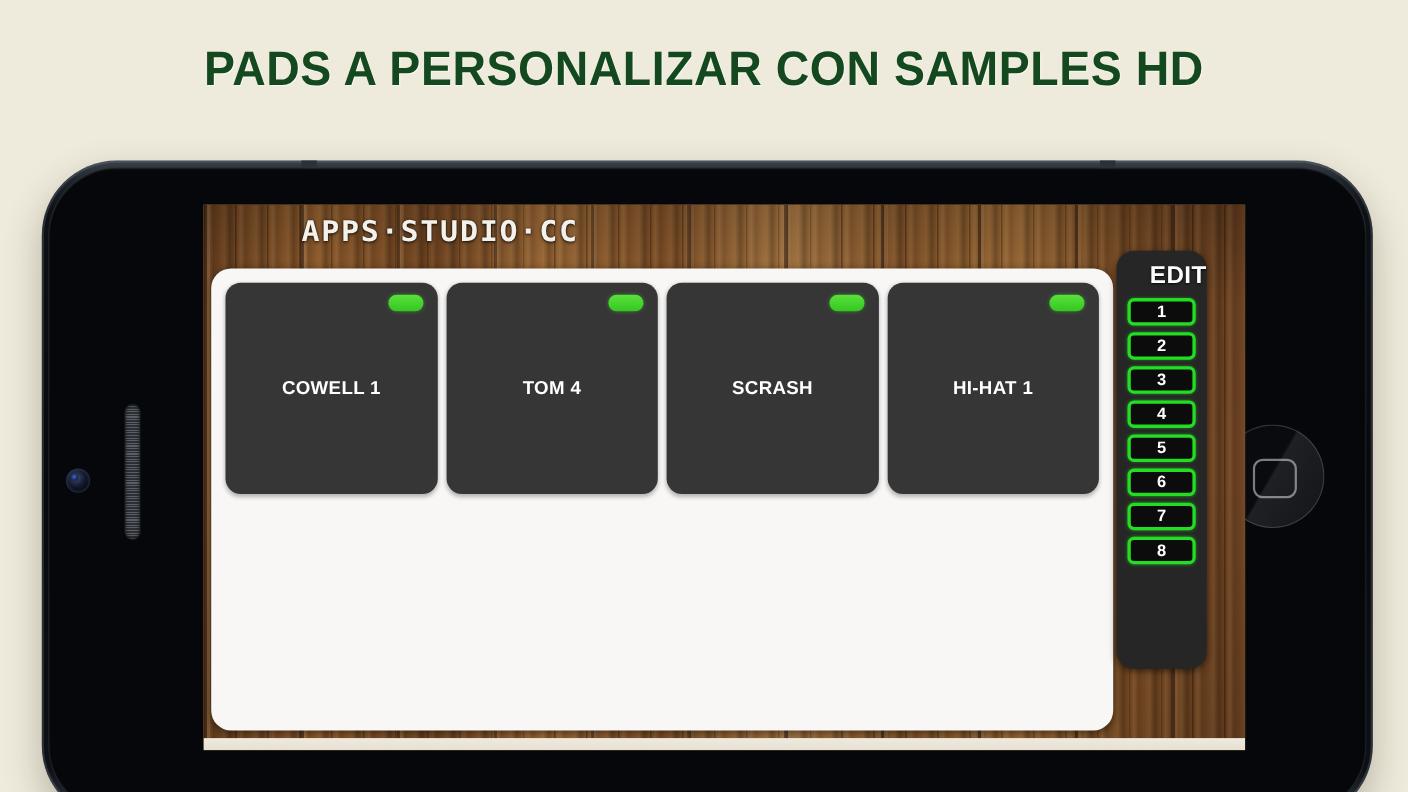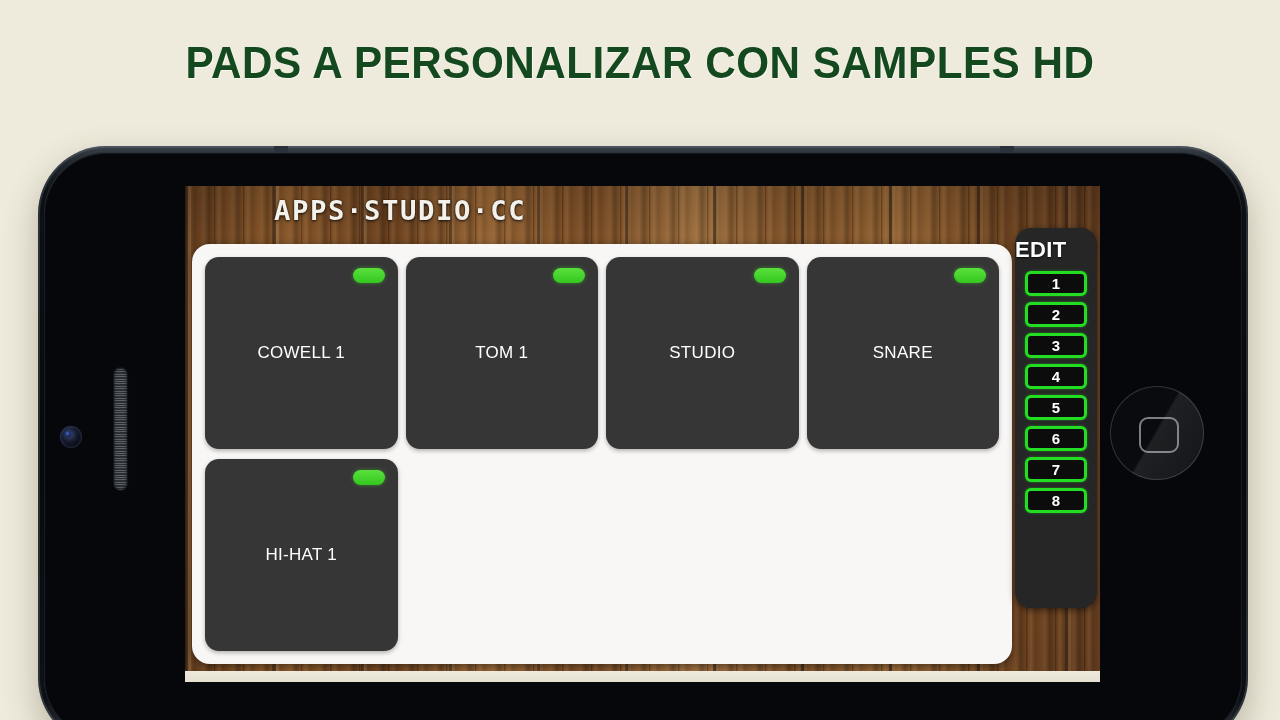"APPS·STUDIO·CC" #screen { padding-left: none -> 32px }
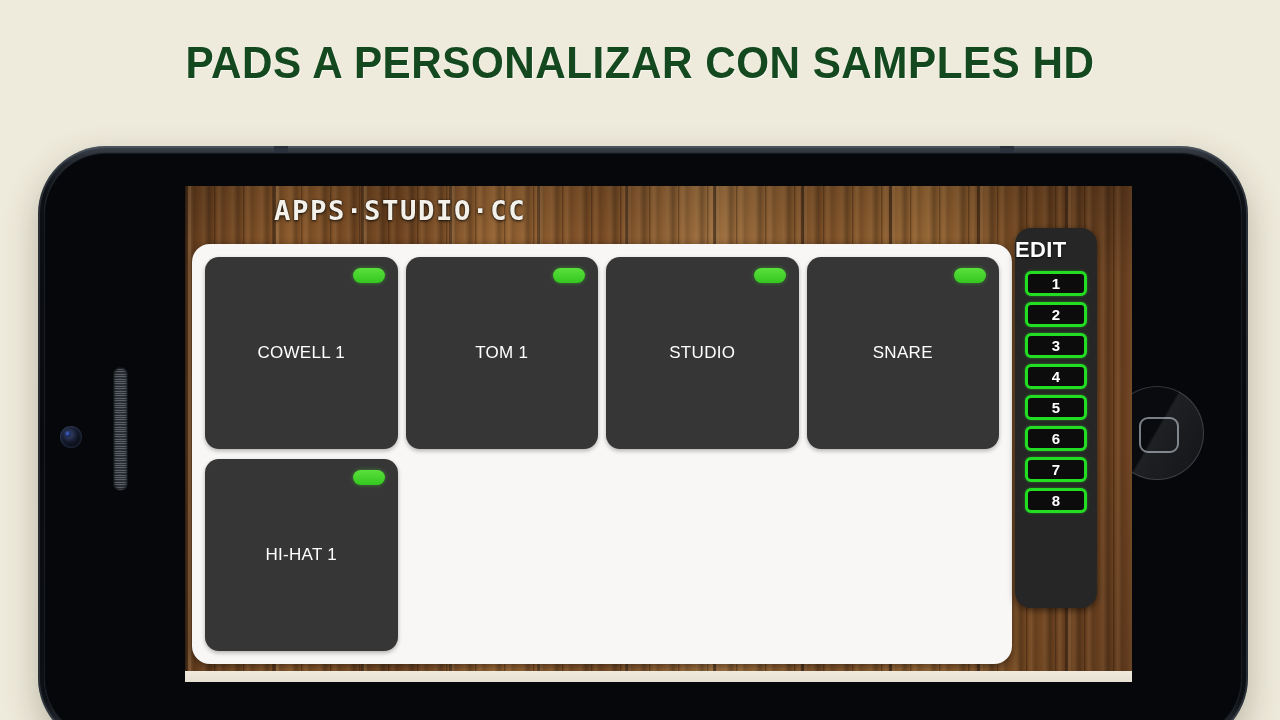"EDIT" #edit-title { text-align: left -> right }
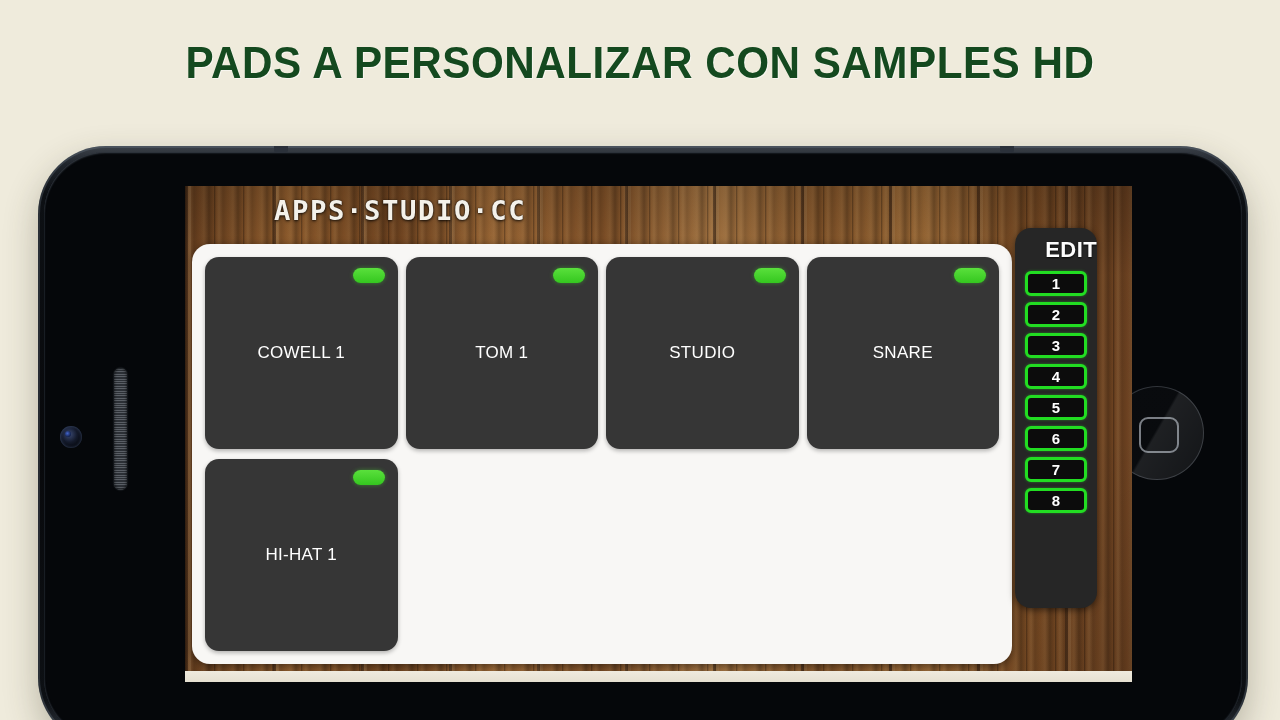"COWELL 1" .pad-label { font-weight: normal -> bold }
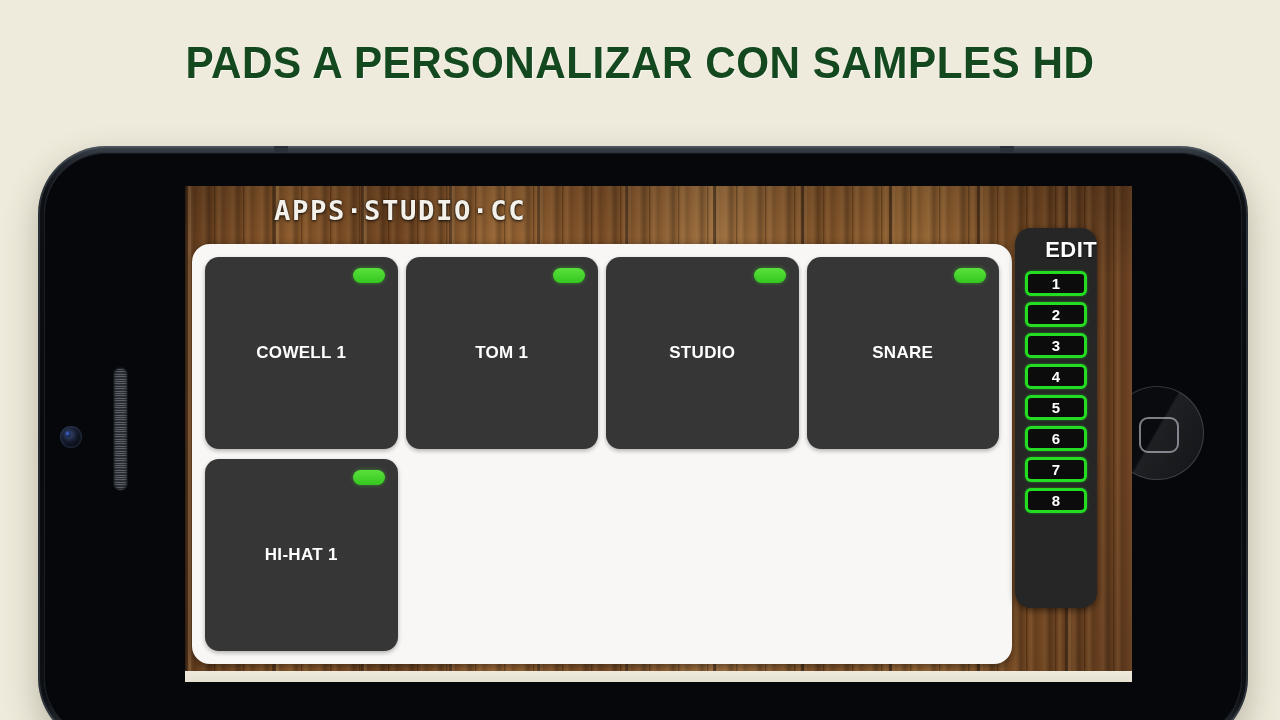"TOM 1" span.pad-label { text: 1 -> 4 }
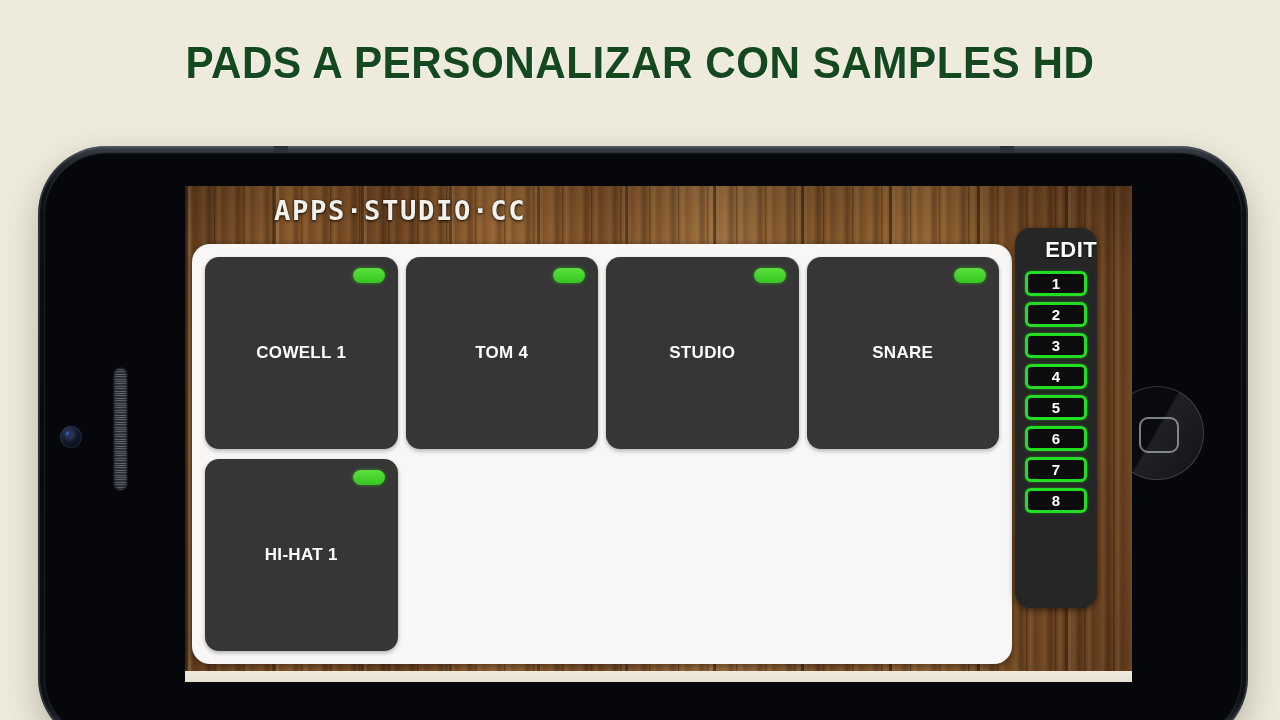"STUDIO" span.pad-label { text: STUDIO -> SCRASH }
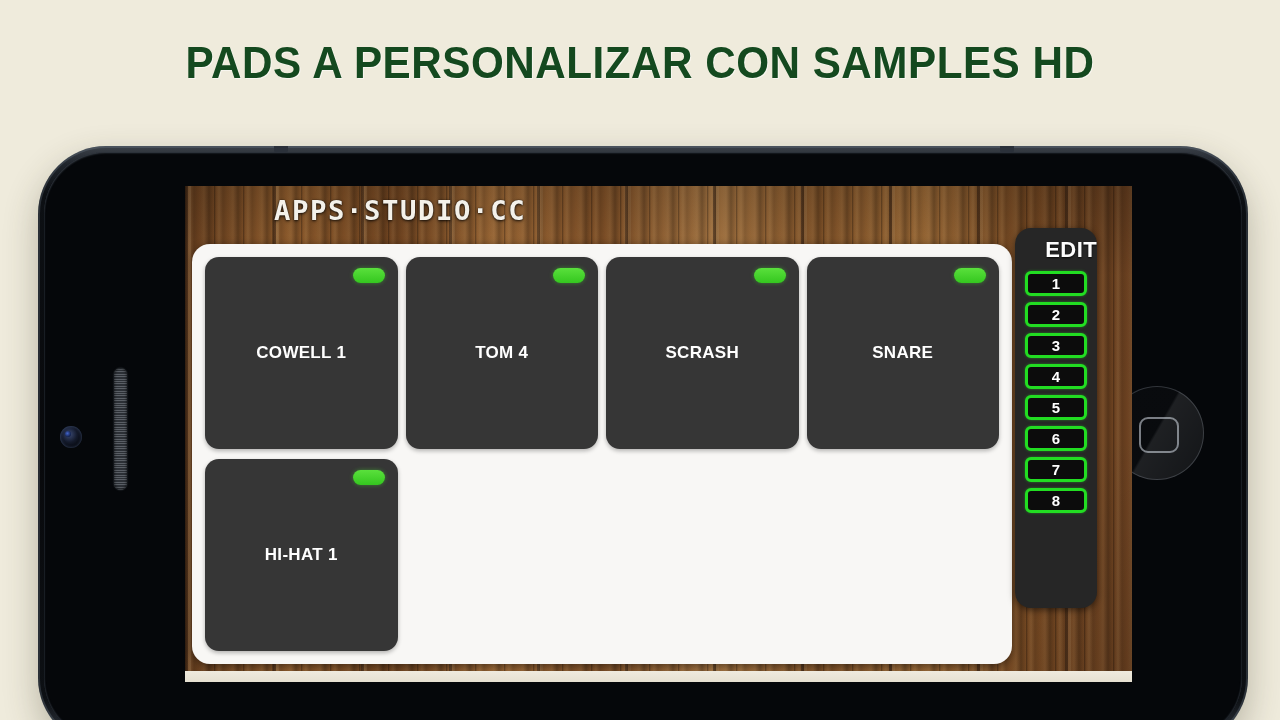"SNARE" div.pad { html: <div> <span></span> <span>SNARE</span> </div> -> none }
